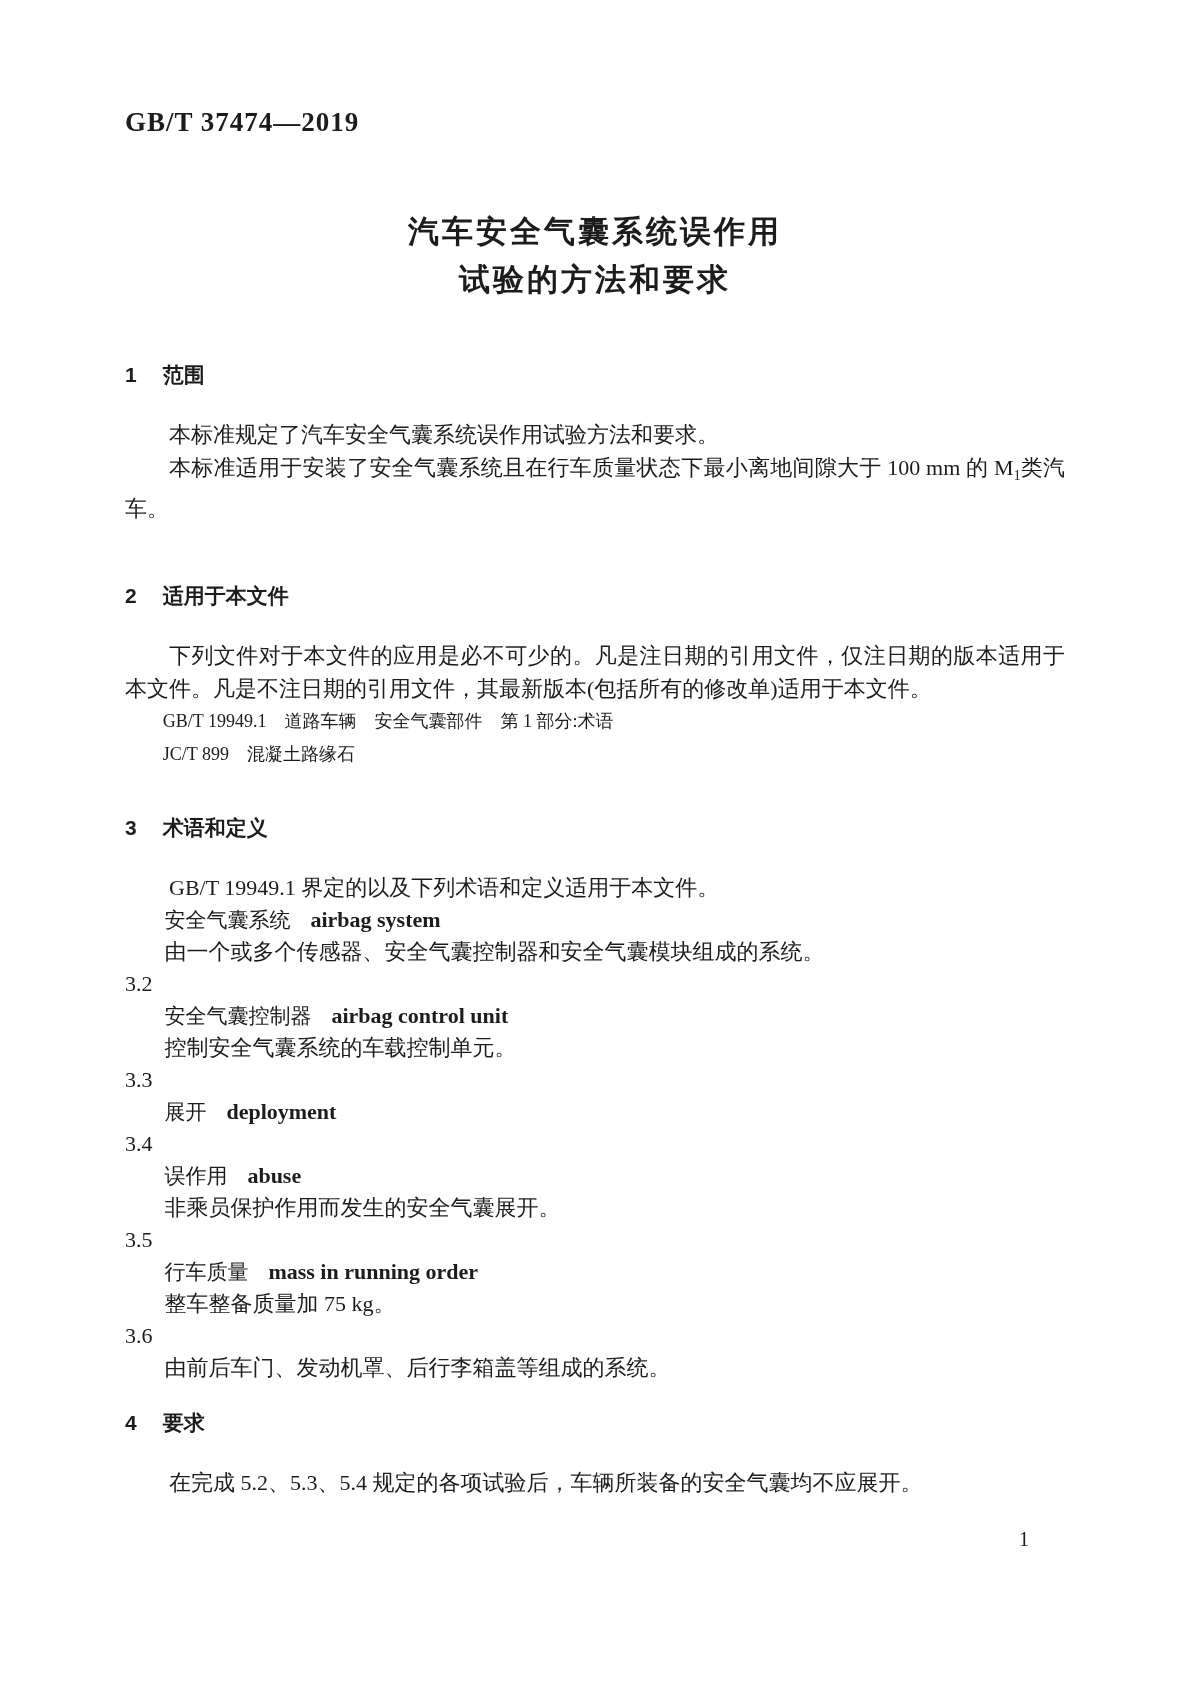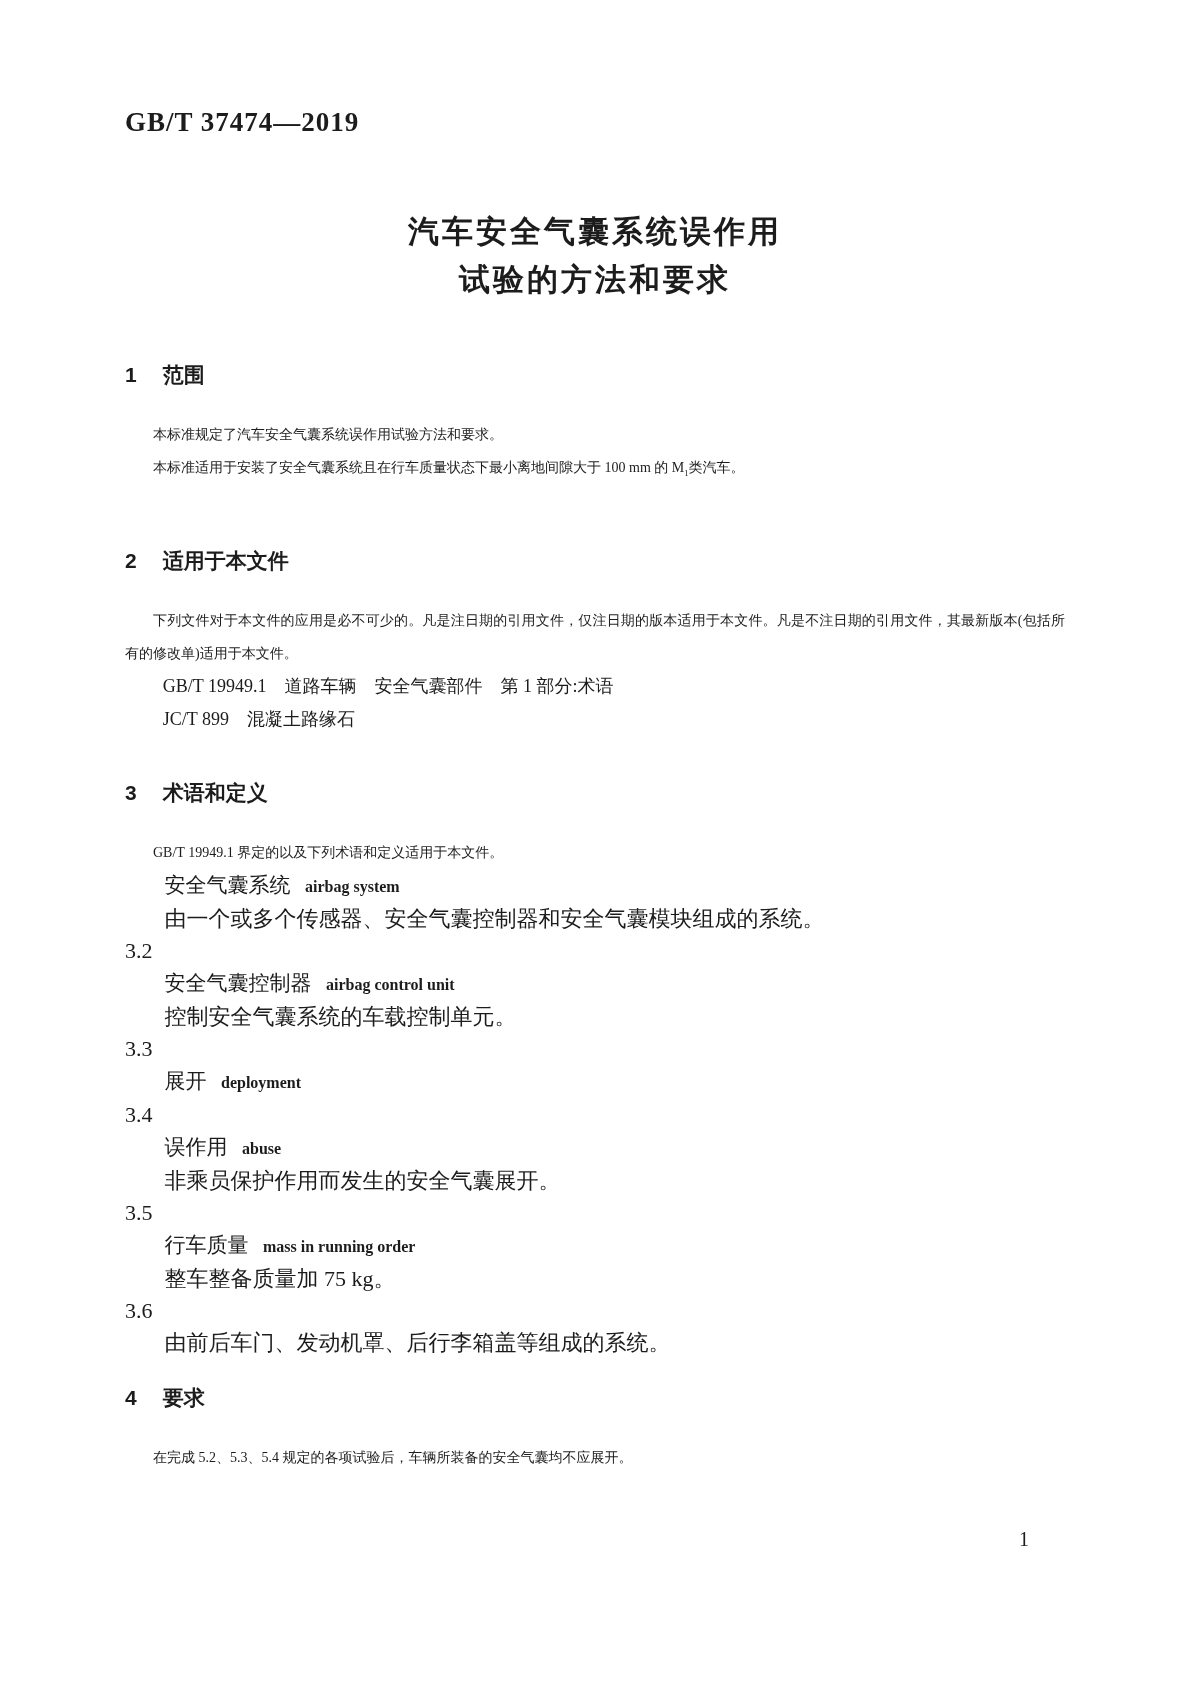"本标准规定了汽车安全气囊系统误作用试验方法和要求。" p.body-p { font-size: 14px -> 22px }
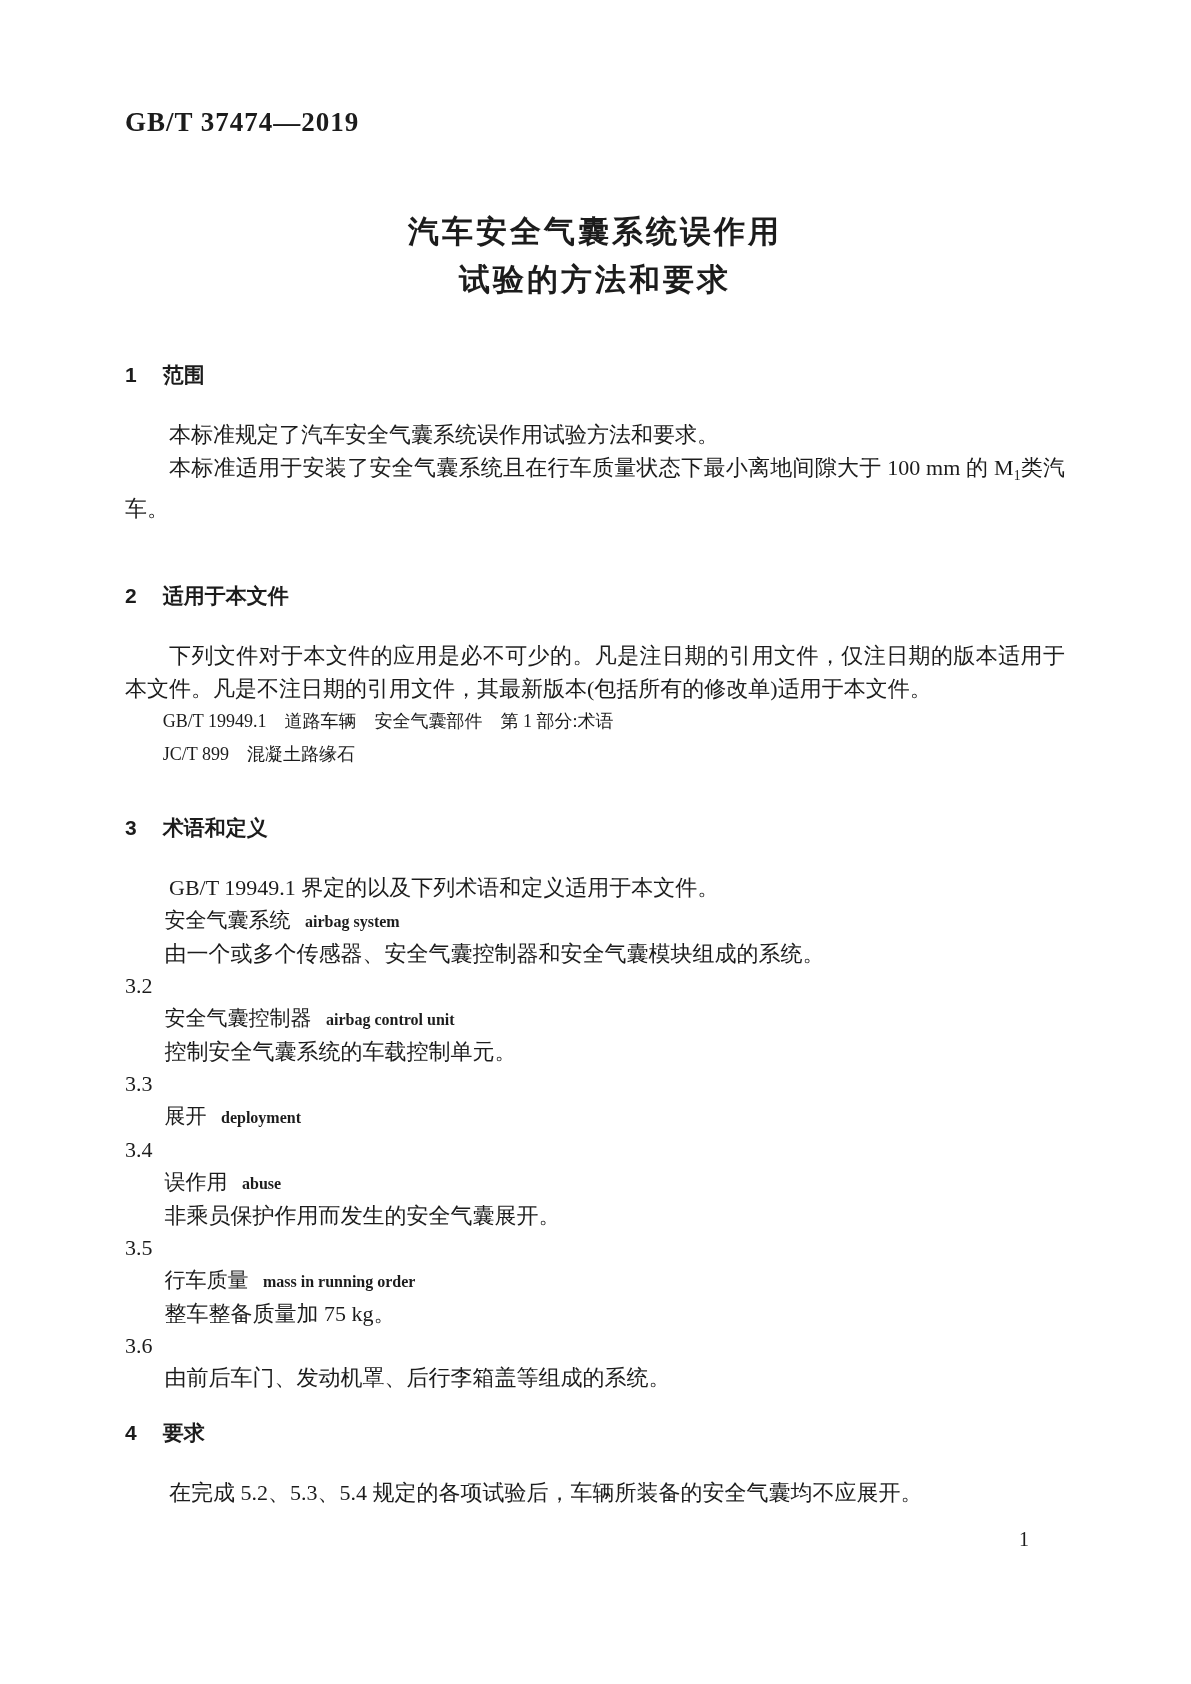"airbag system" .term-en { font-size: 16px -> 22px }
